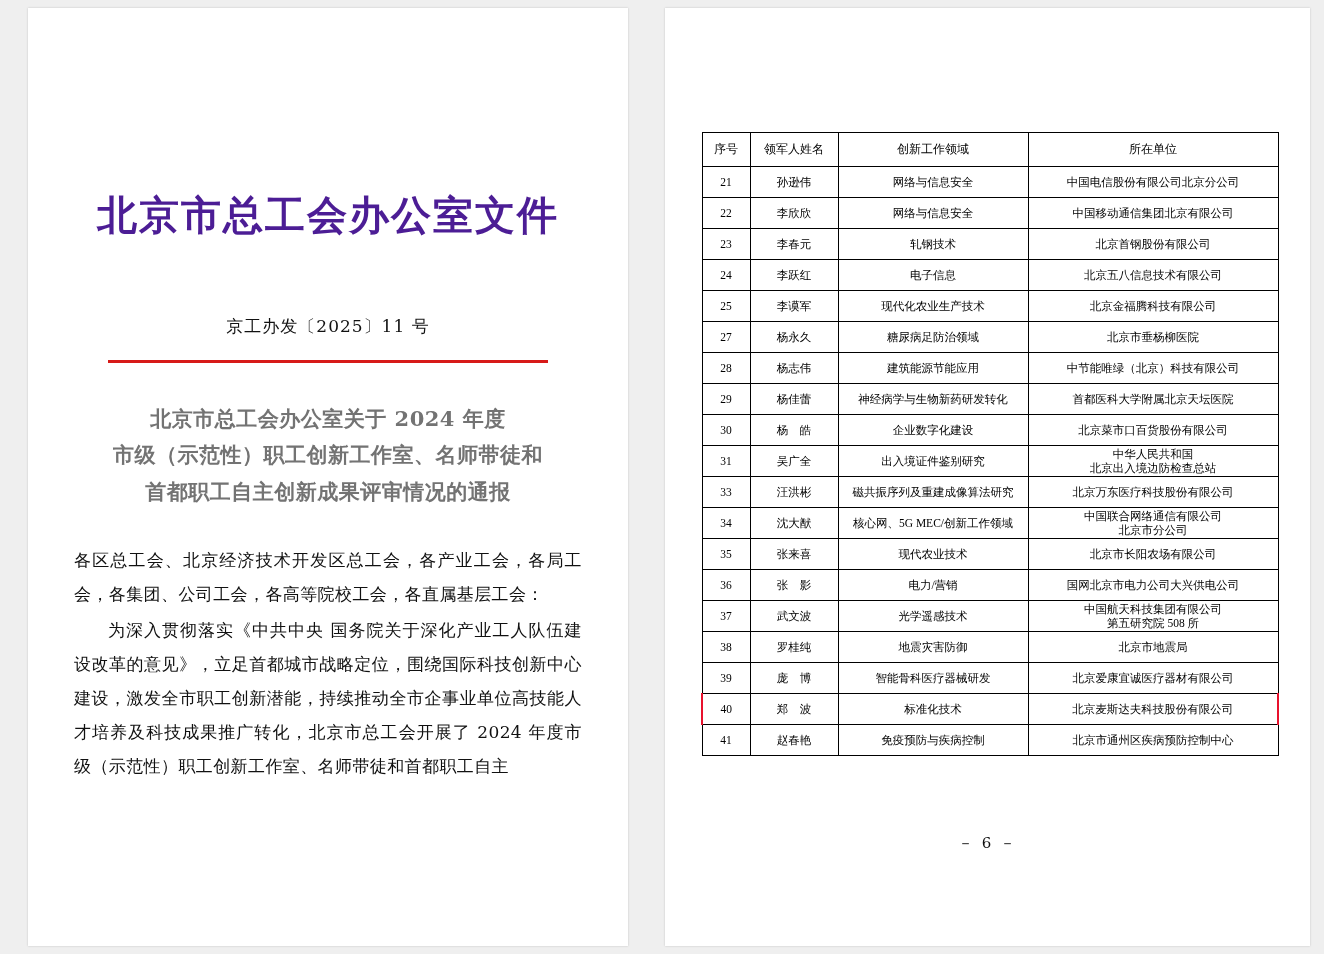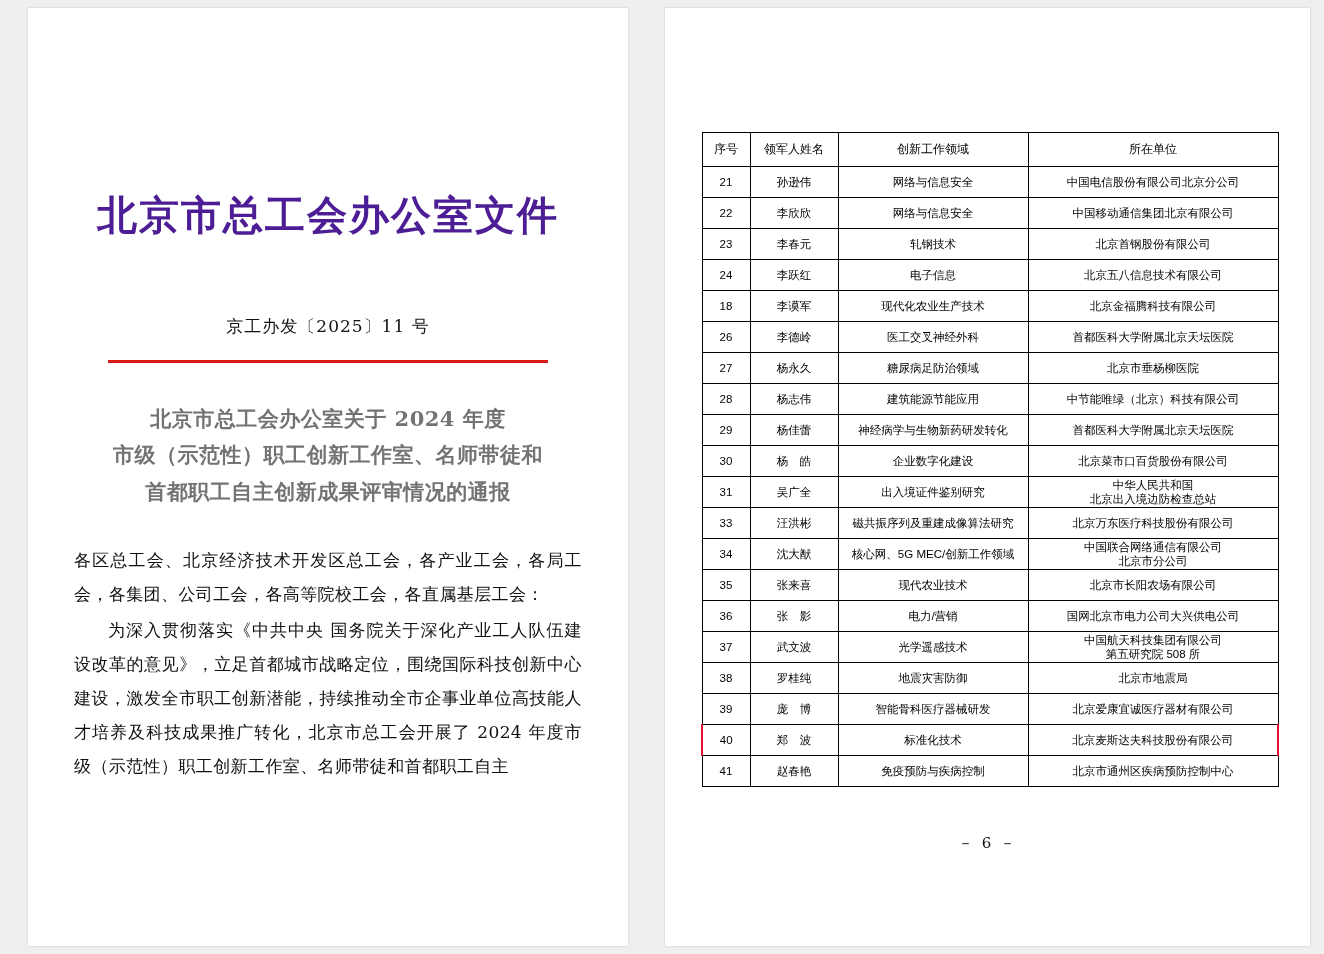"序号" table.roster { font-family: Liberation Sans, sans-serif -> Liberation Serif, serif }
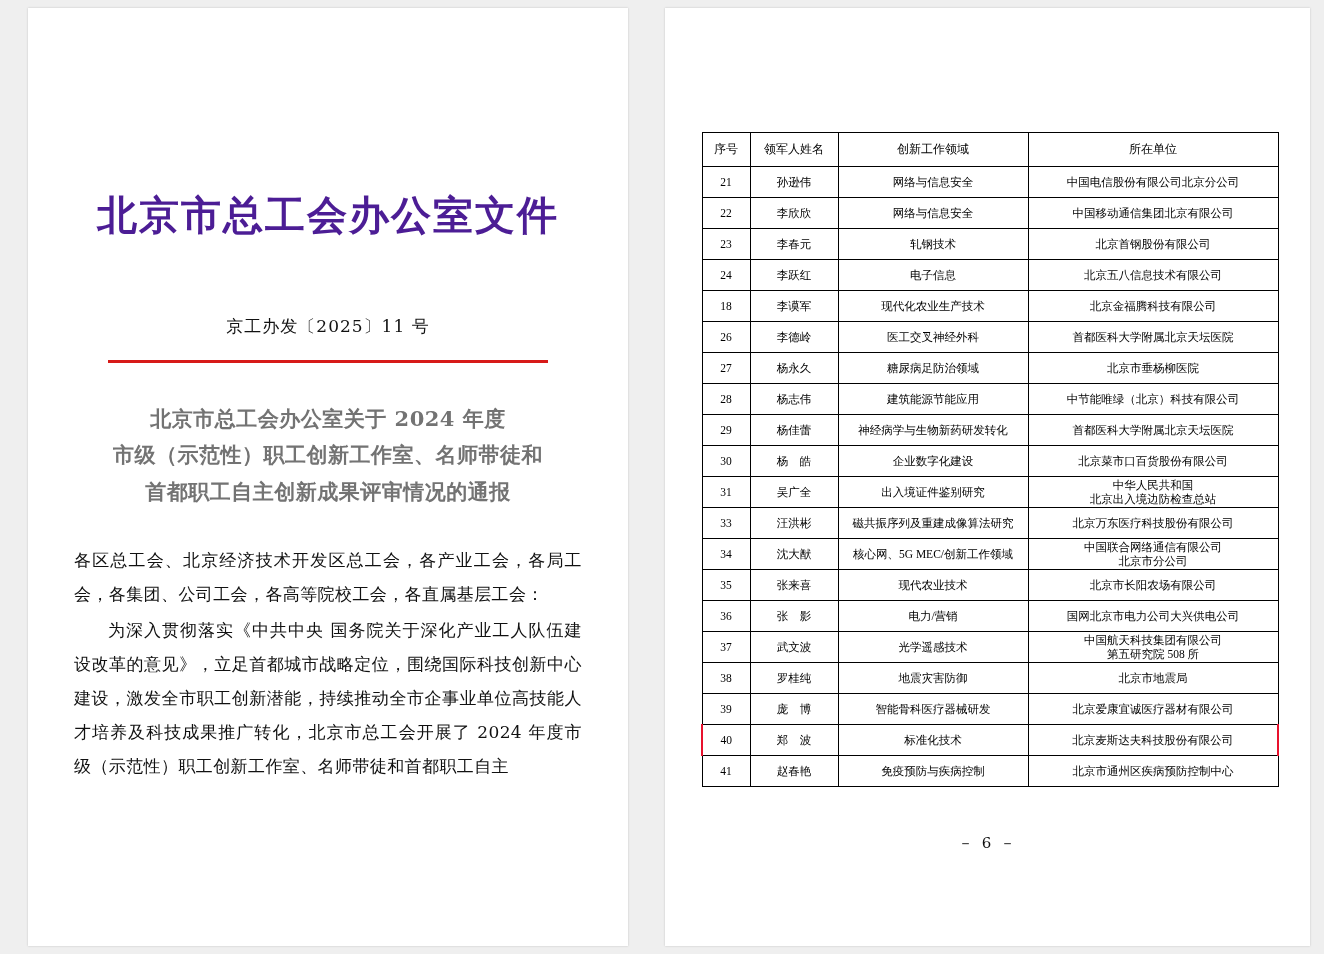"18" td { text: 18 -> 25 }
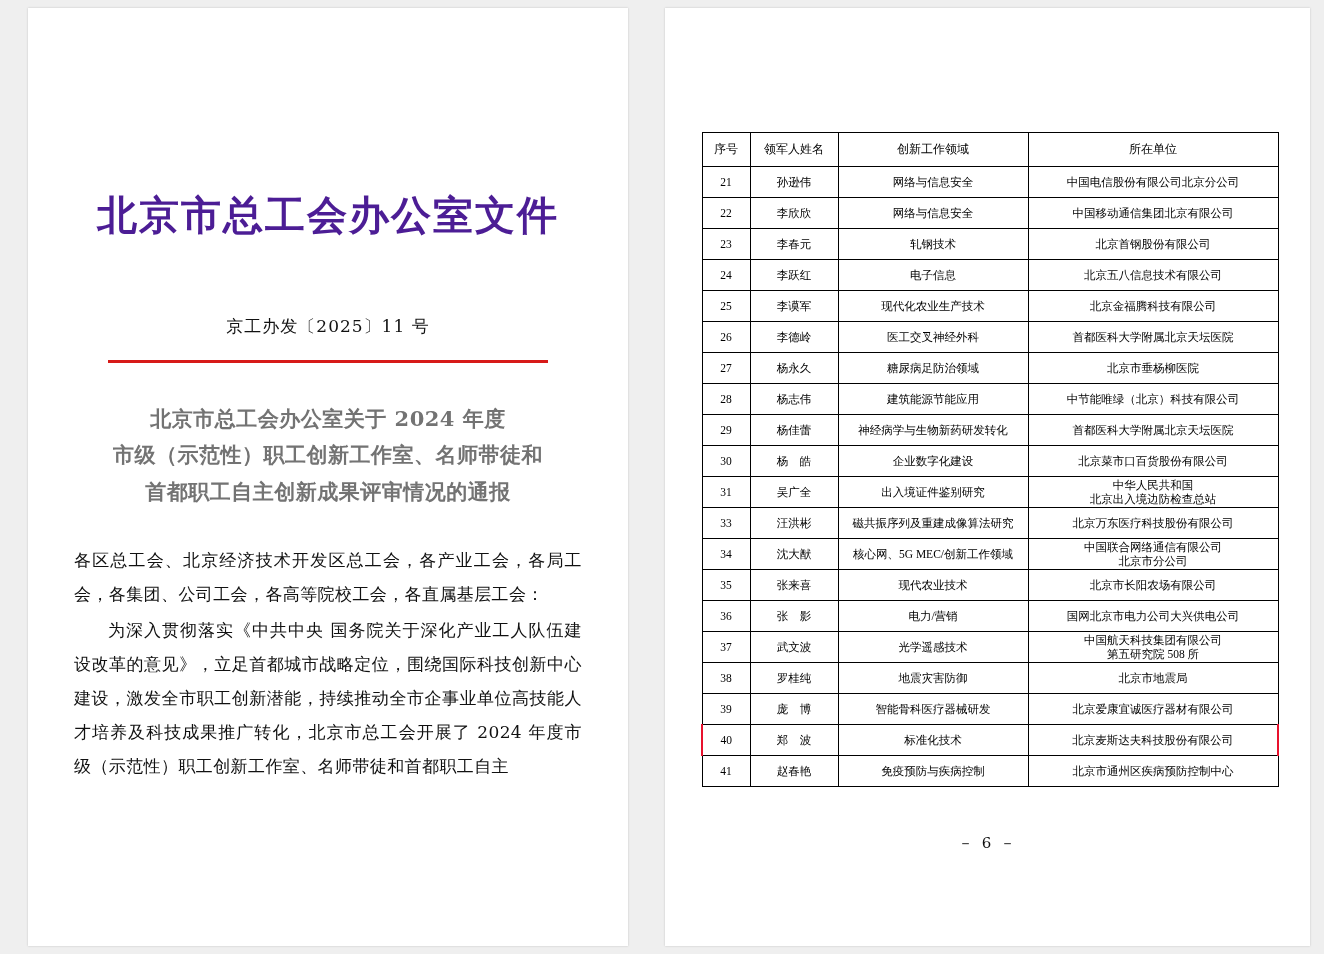"26" tr { html: <tr> <td>26</td> <td>李德岭</td> <td>医工交叉神经外科</td> <td>首都医科大学附属北京天坛医院</td> </tr> -> none }
